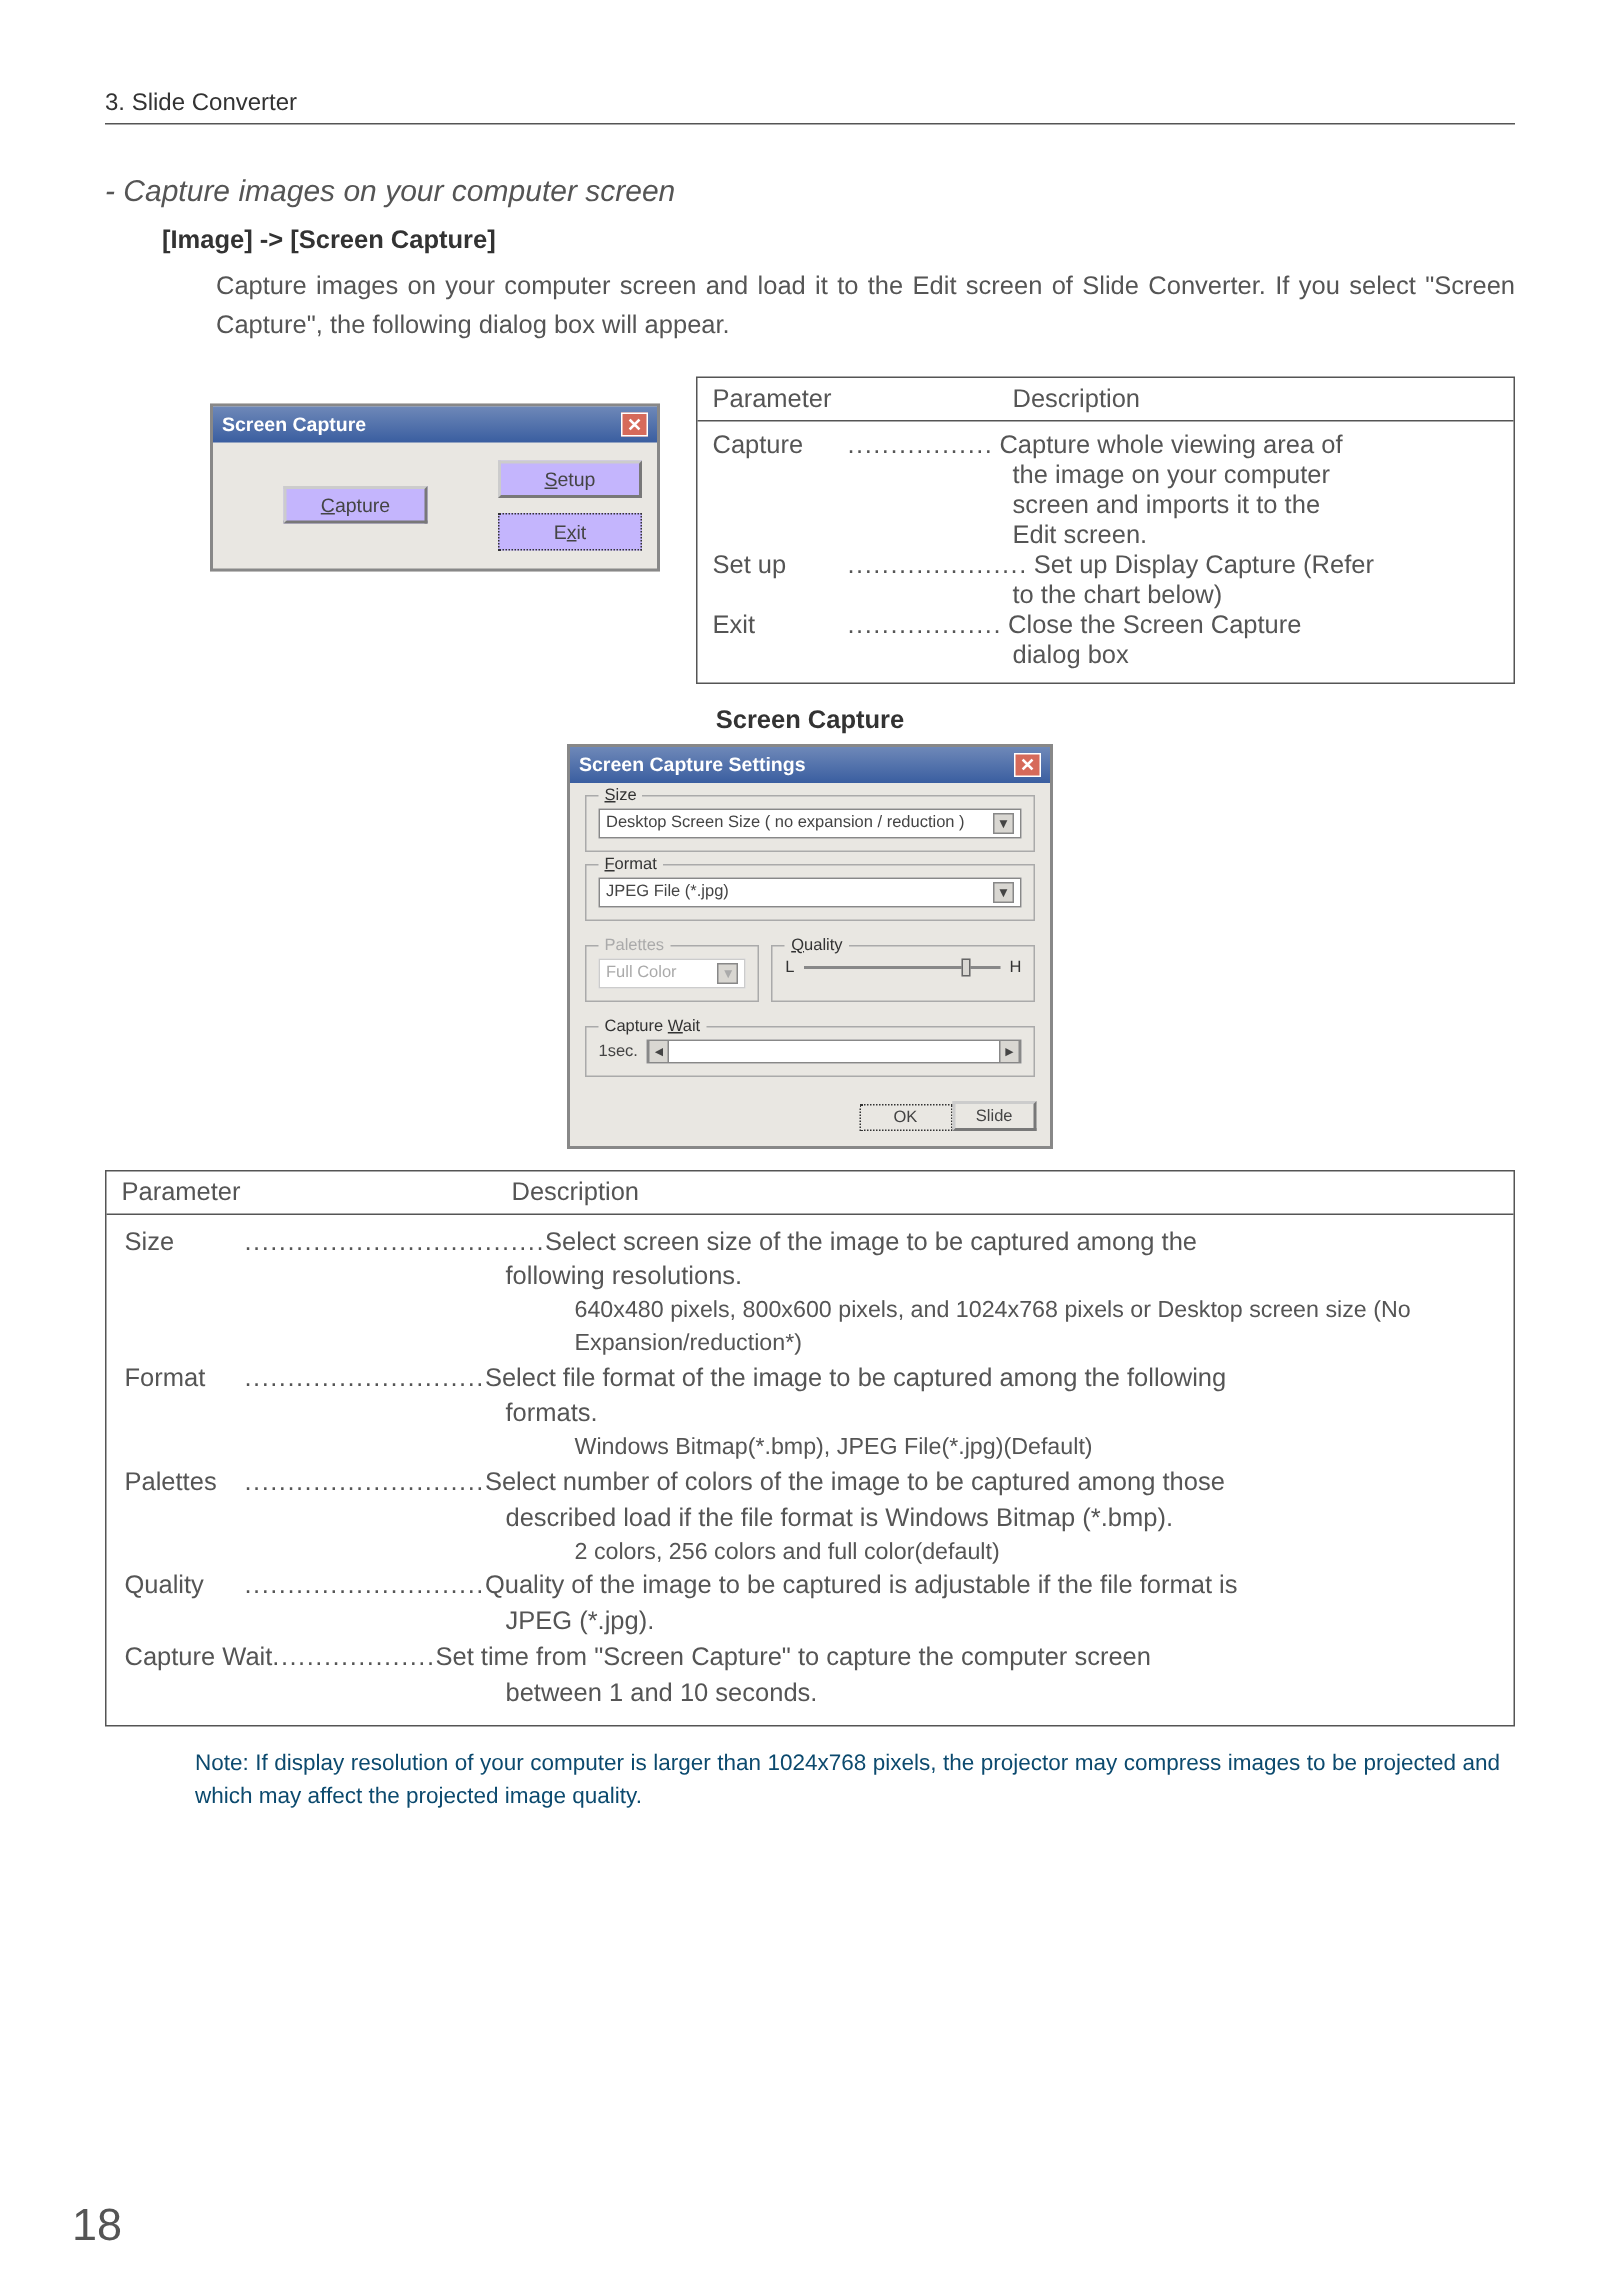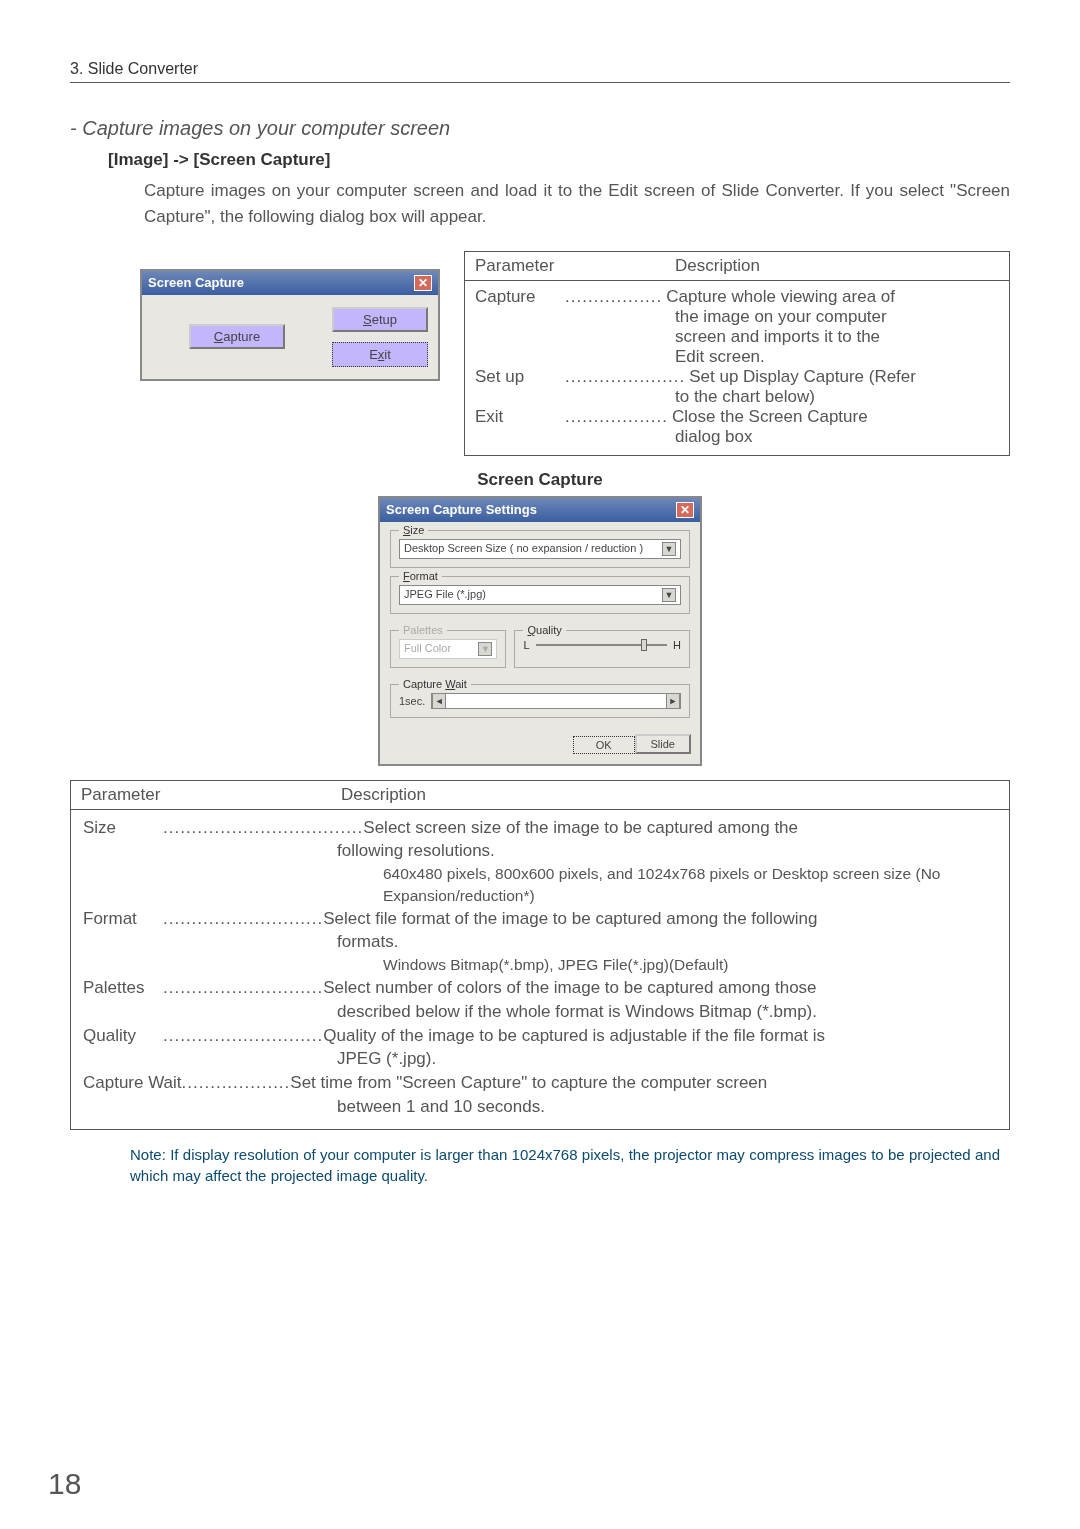"described below if the whole" div.indent2 { text: below if the whole -> load if the file }
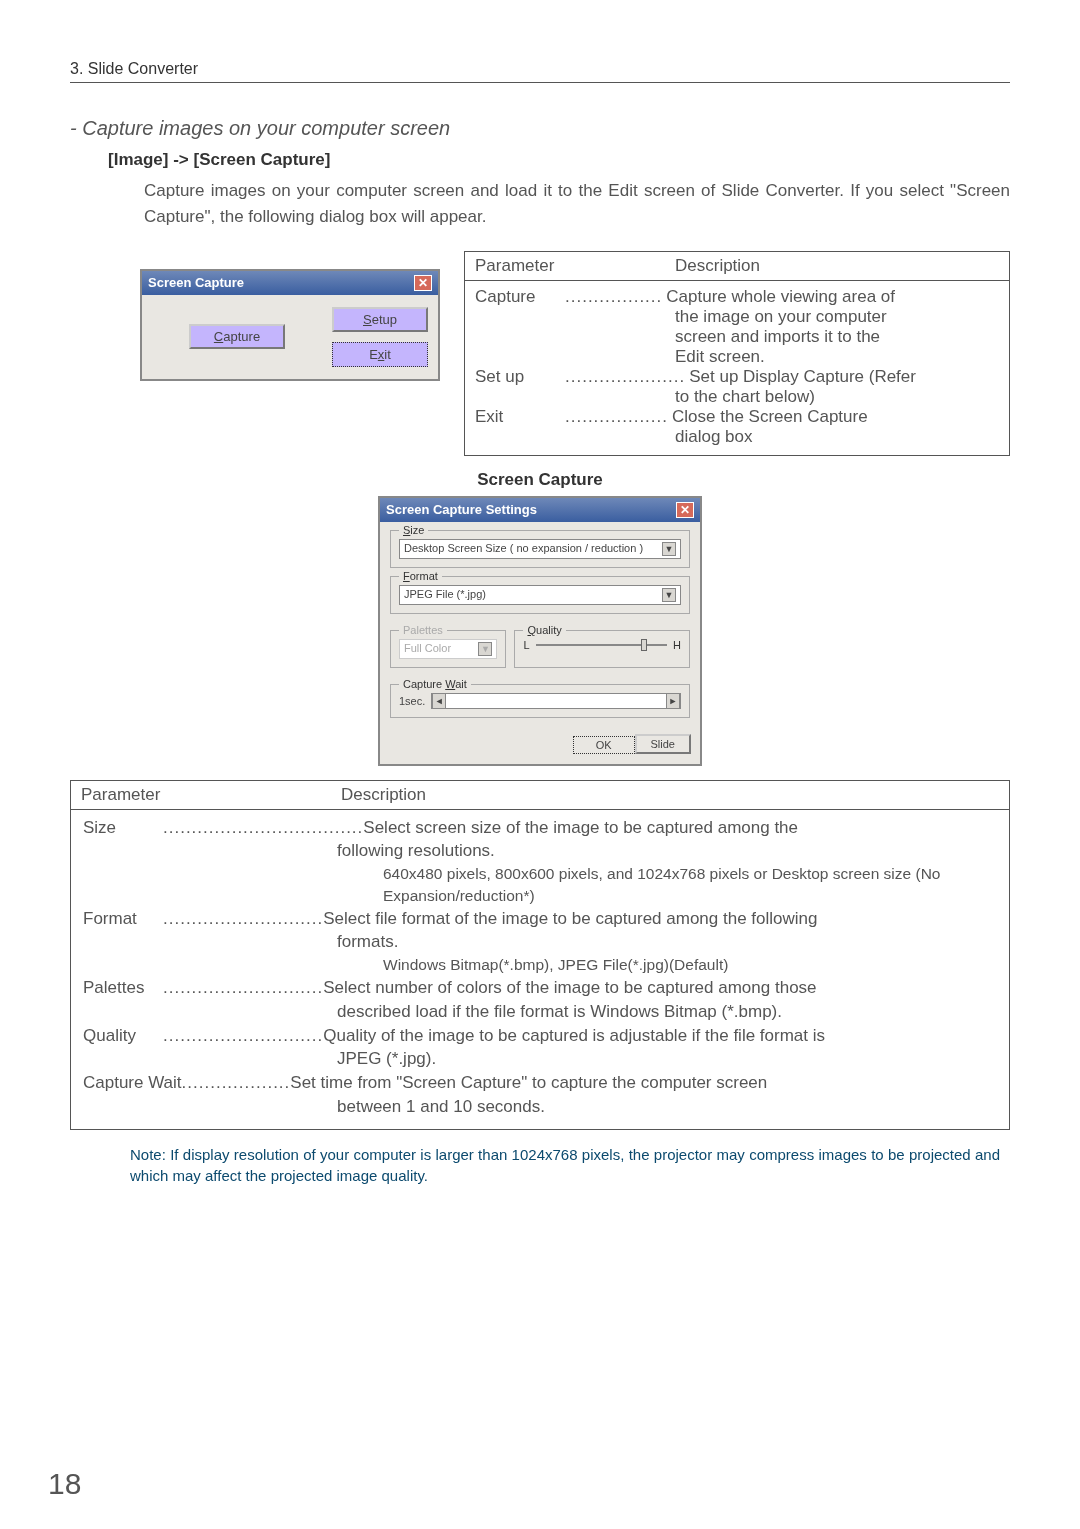"2 colors, 256 colors and" div.indent3 { html: none -> <div>2 colors, 256 colors and full color(default)</div> }
